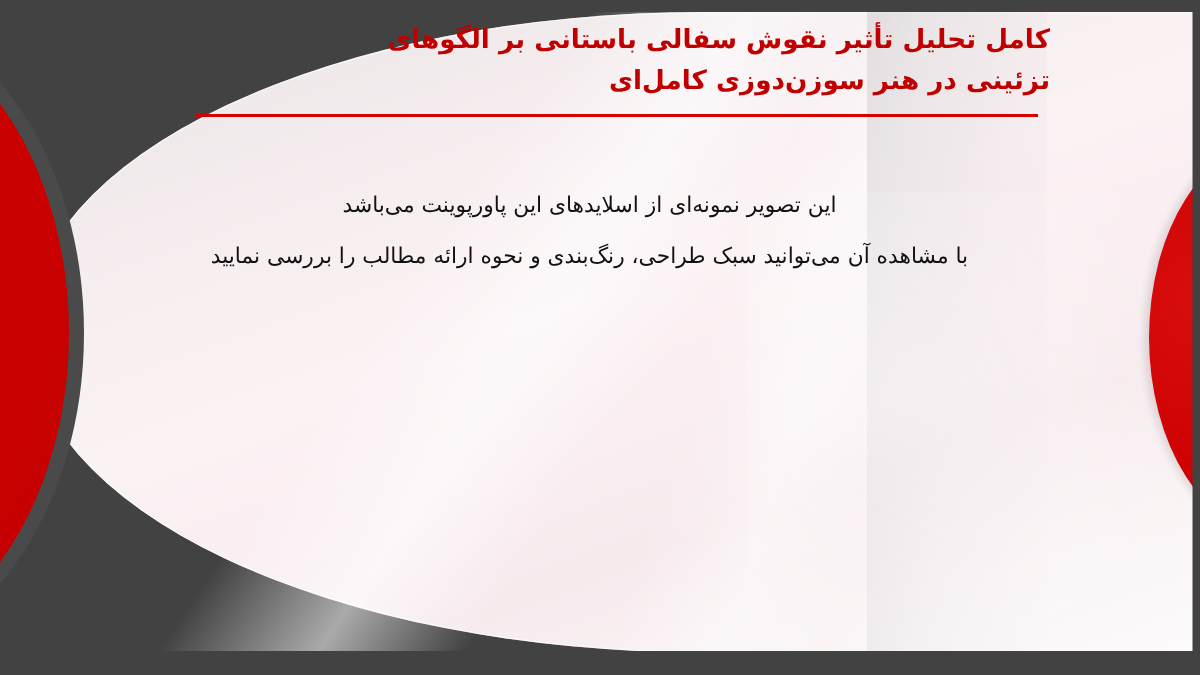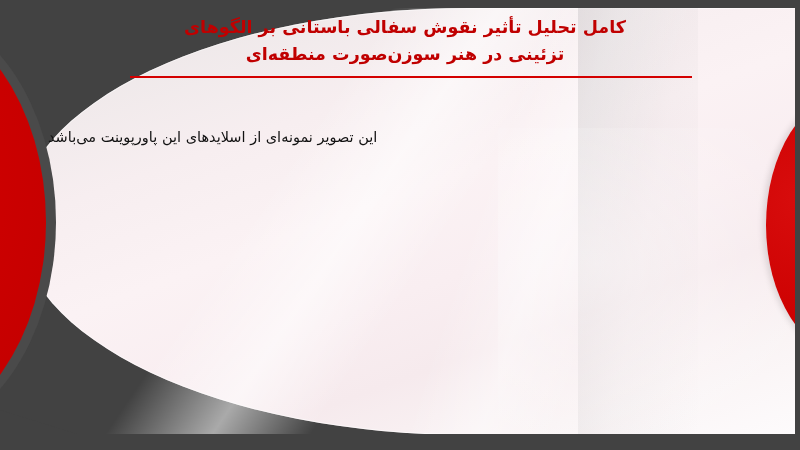"کامل تحلیل تأثیر نقوش سفالی" .title-block { text-align: center -> none }
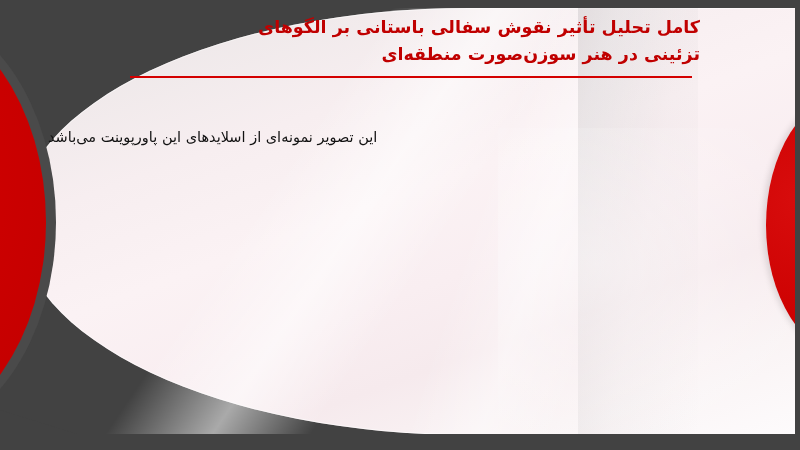"تزئینی در هنر سوزن‌صورت منطقه‌ای" div.title-line { text: صورت منطقه -> دوزی کامل }
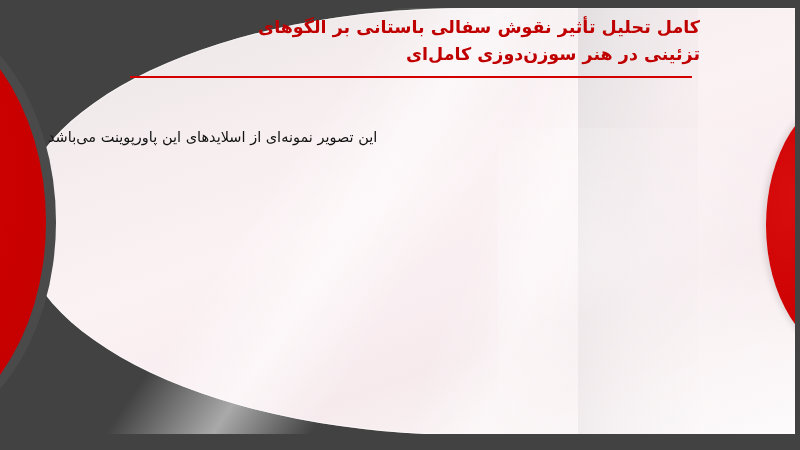"این تصویر نمونه‌ای از اسلایدهای" .body-block { text-align: left -> center }
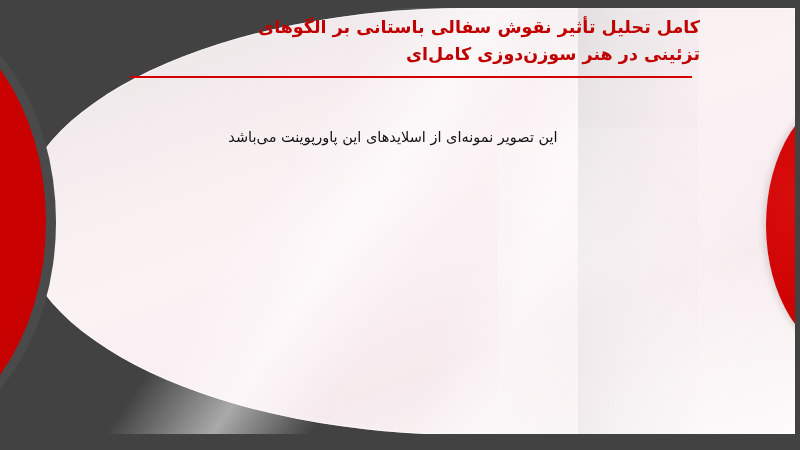"با مشاهده آن میتوانید سبک" div.body-line { html: none -> <div>با مشاهده آن می‌توانید سبک طراحی، رنگ‌بندی و نحوه ارائه مطالب را بررسی نمایید</div> }
